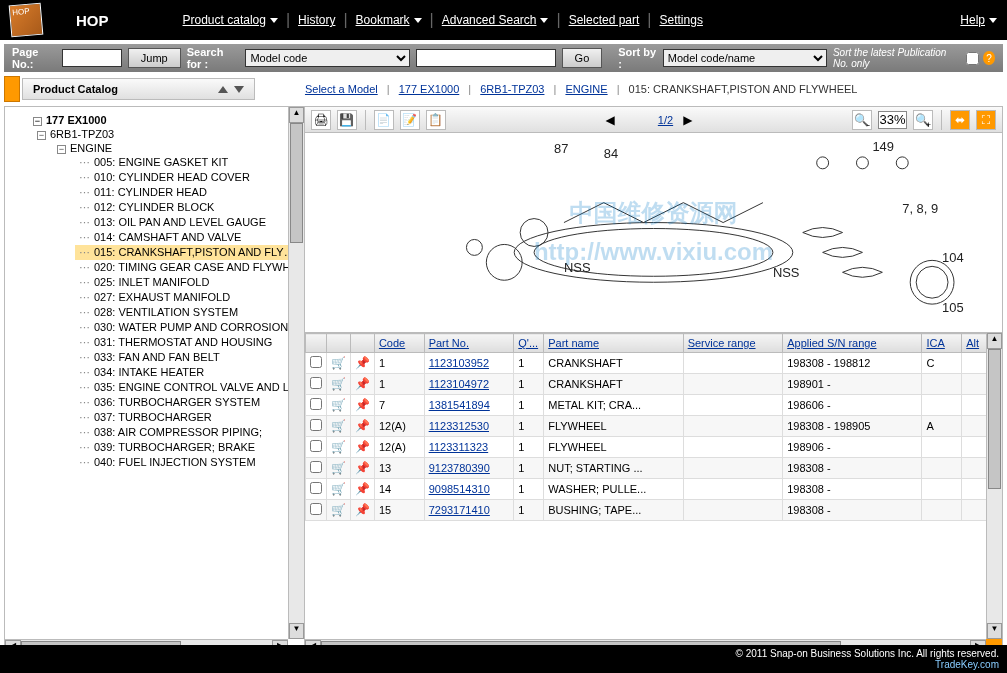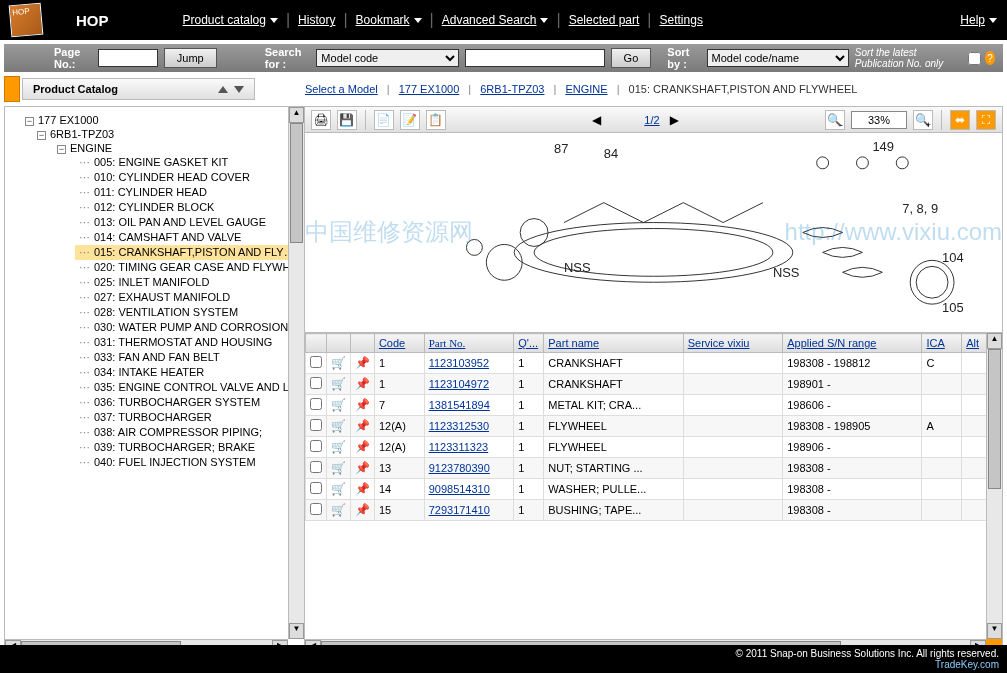"Page No.:" .searchbar label { margin-left: 42px -> none }
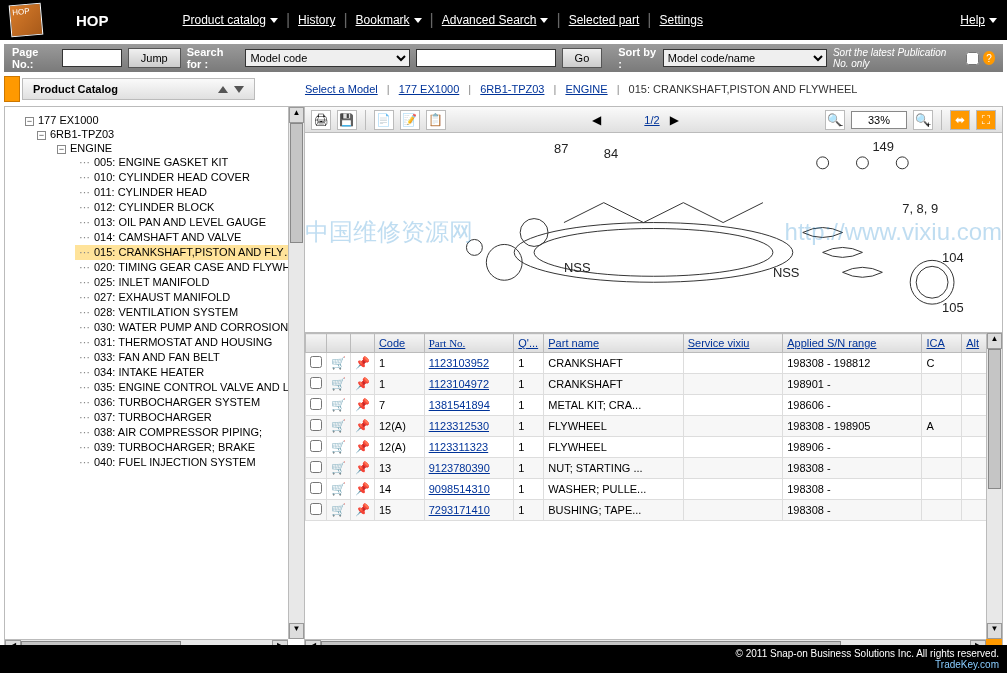"− 177 EX1000" .lvl0 { font-weight: normal -> bold; margin-left: 14px -> 22px }
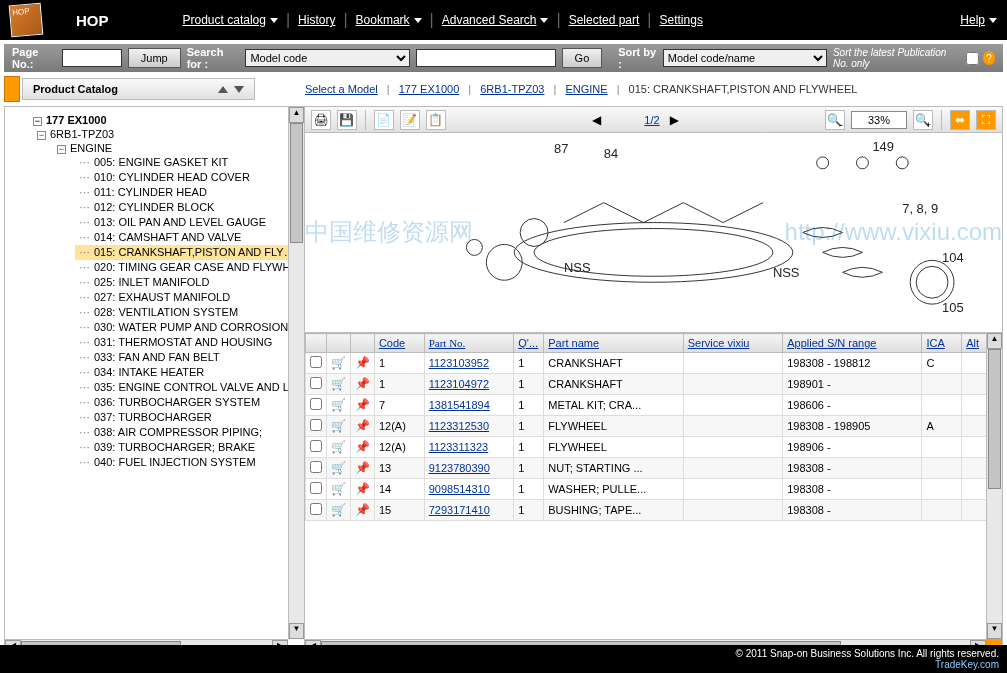"33%" input { font-size: 11px -> 13px; width: 56px -> 29px }
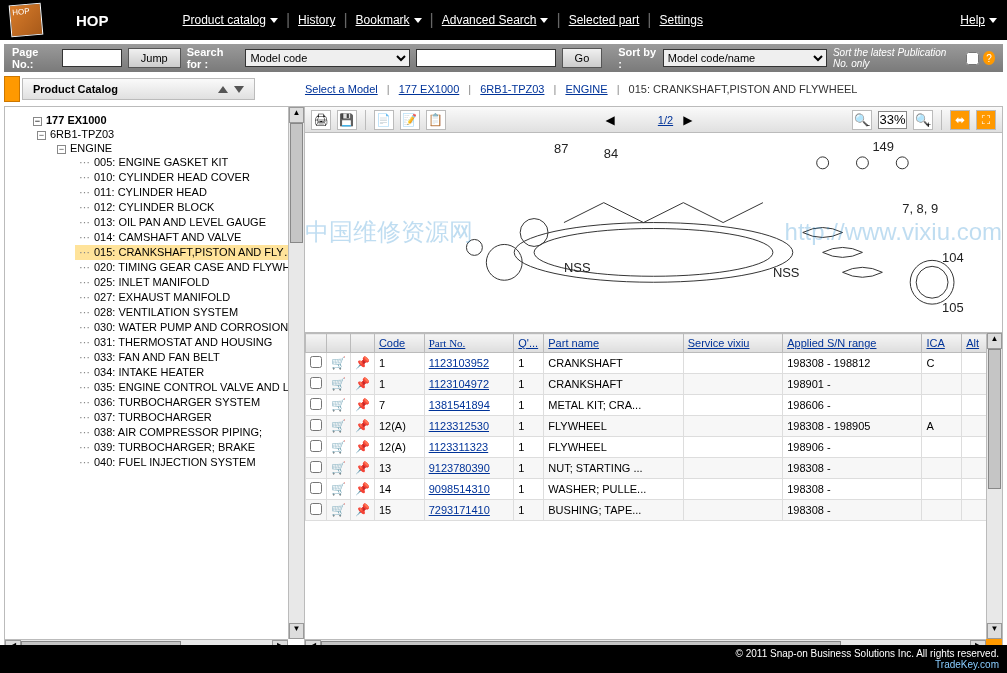"中国维修资源网" .watermark { flex-direction: row -> column; font-weight: normal -> bold; justify-content: space-between -> center }
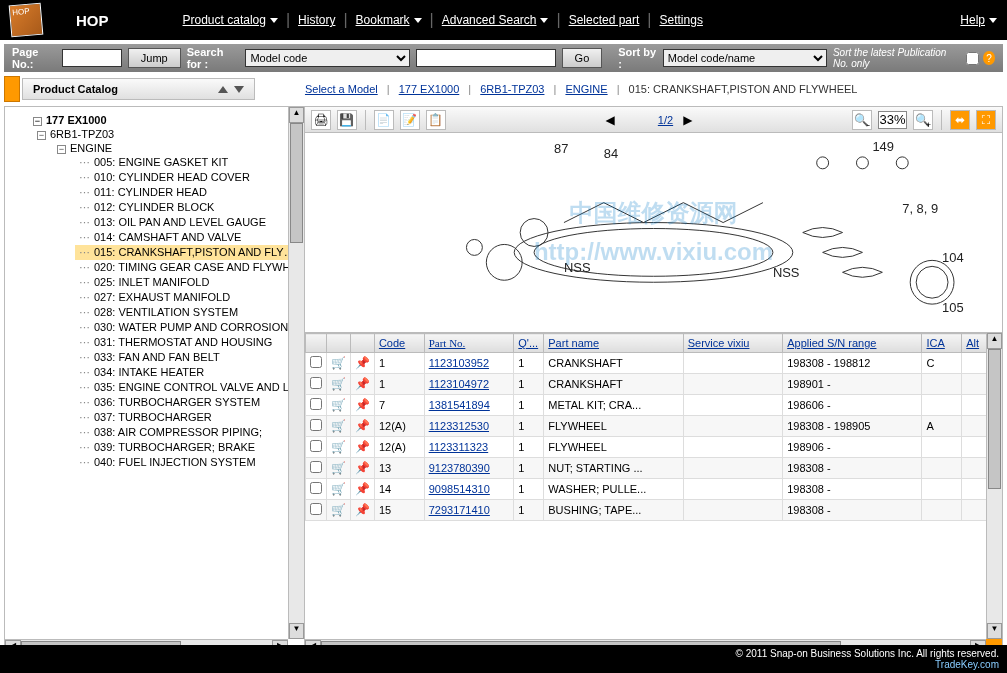"Part No." th { font-family: Liberation Serif, serif -> none }
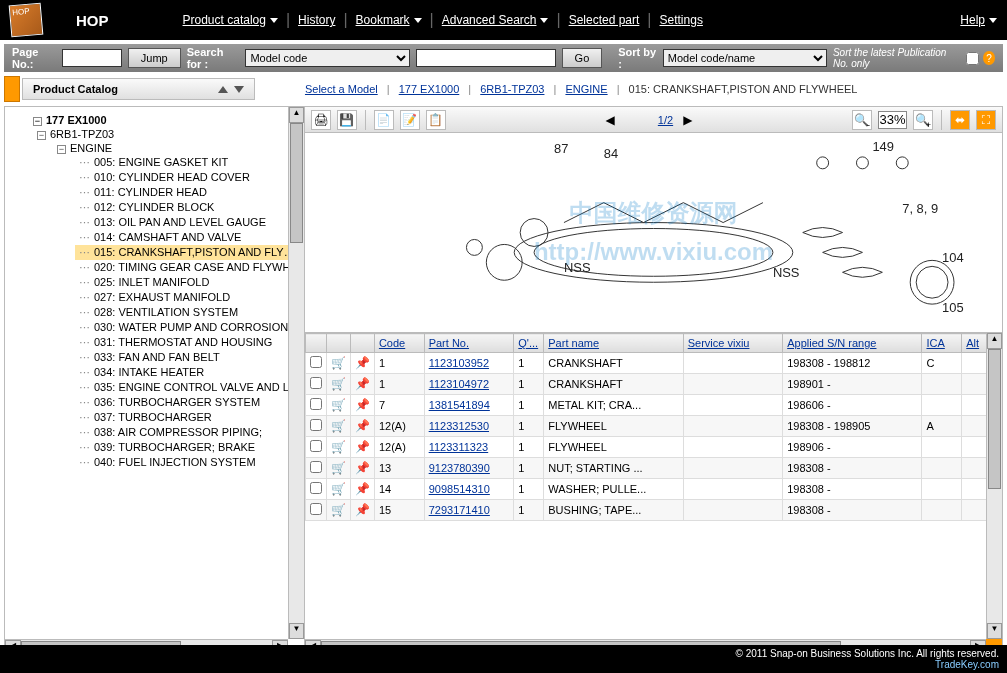"Service vixiu" th { text: vixiu -> range }
